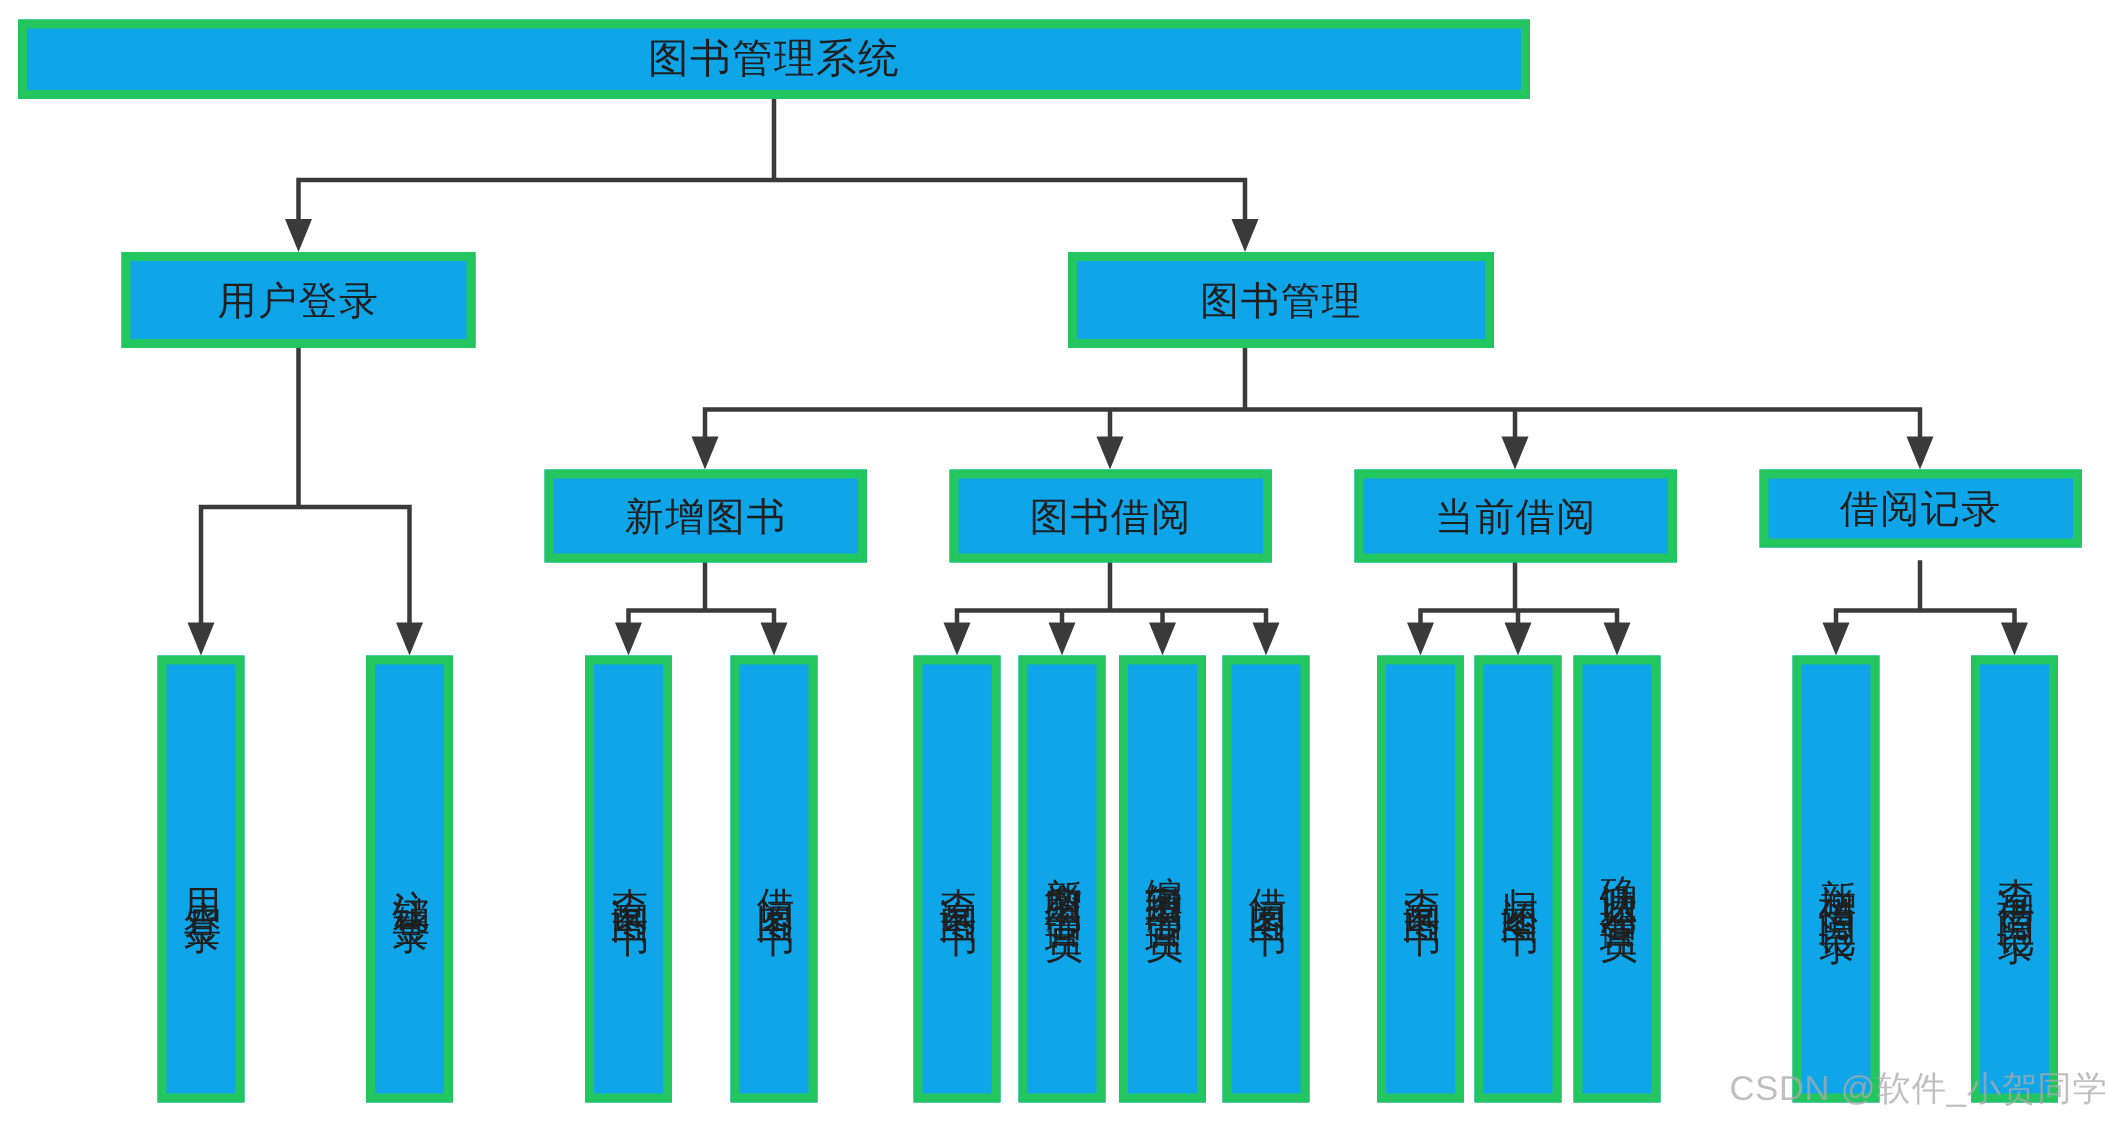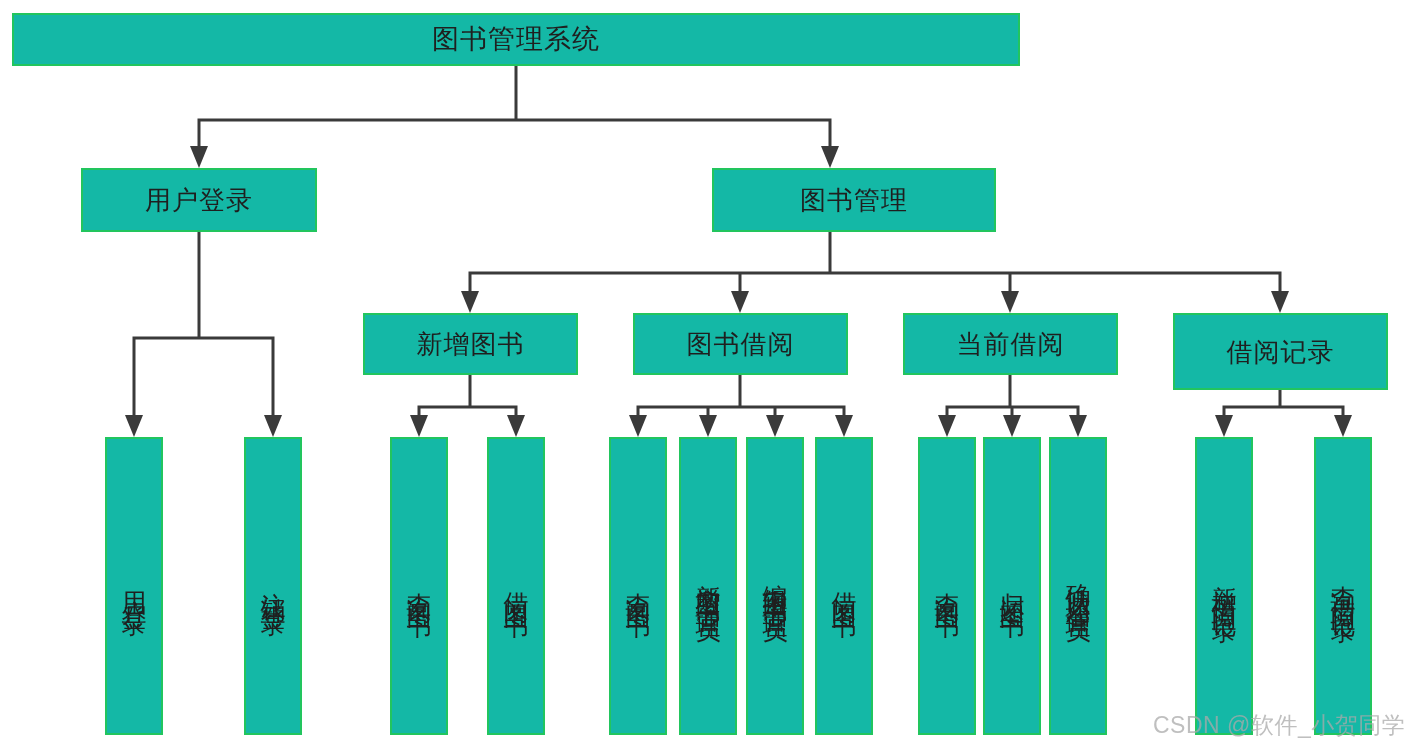"图书管理系统" .box { background: #14b8a6 -> #0ea5e9; border: 2px solid #22c55e -> 6px solid #22c55e }
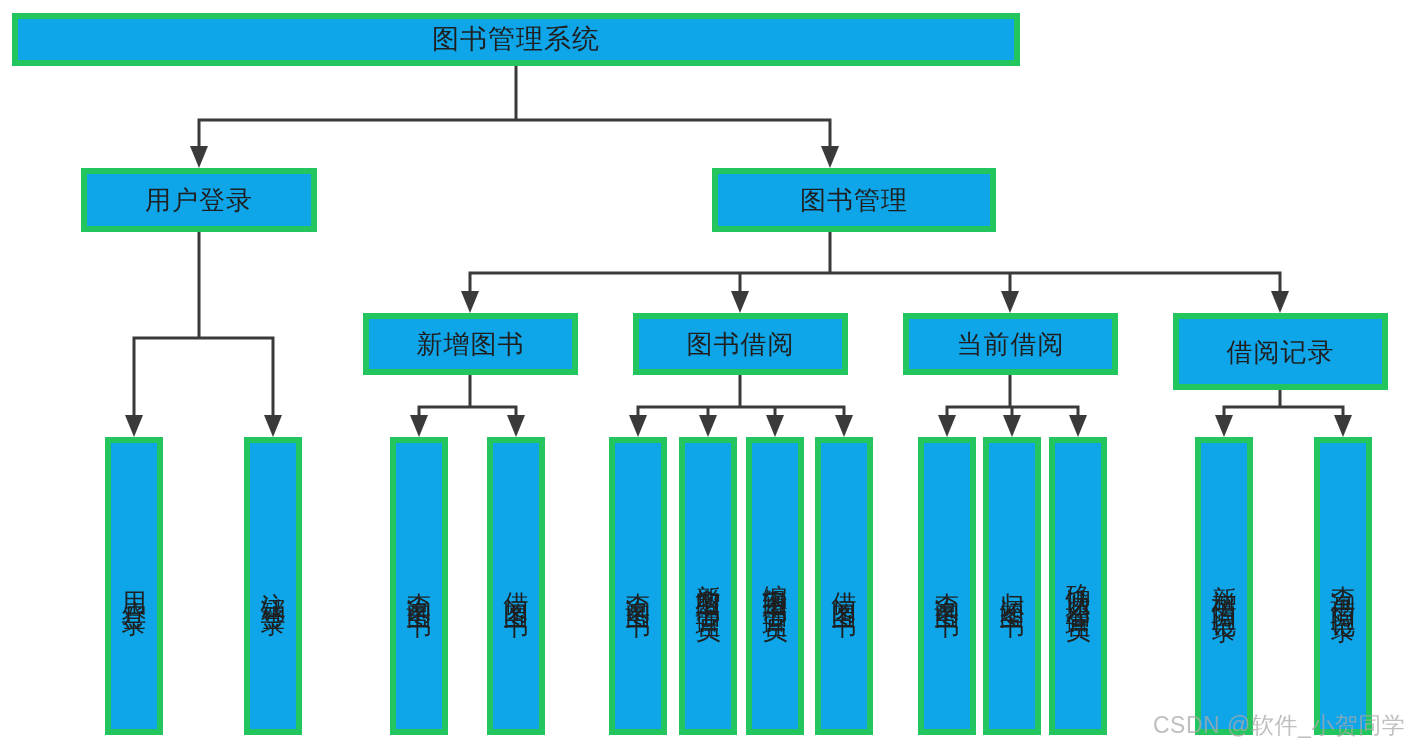"借阅记录" div.box { height: 77px -> 52px }
